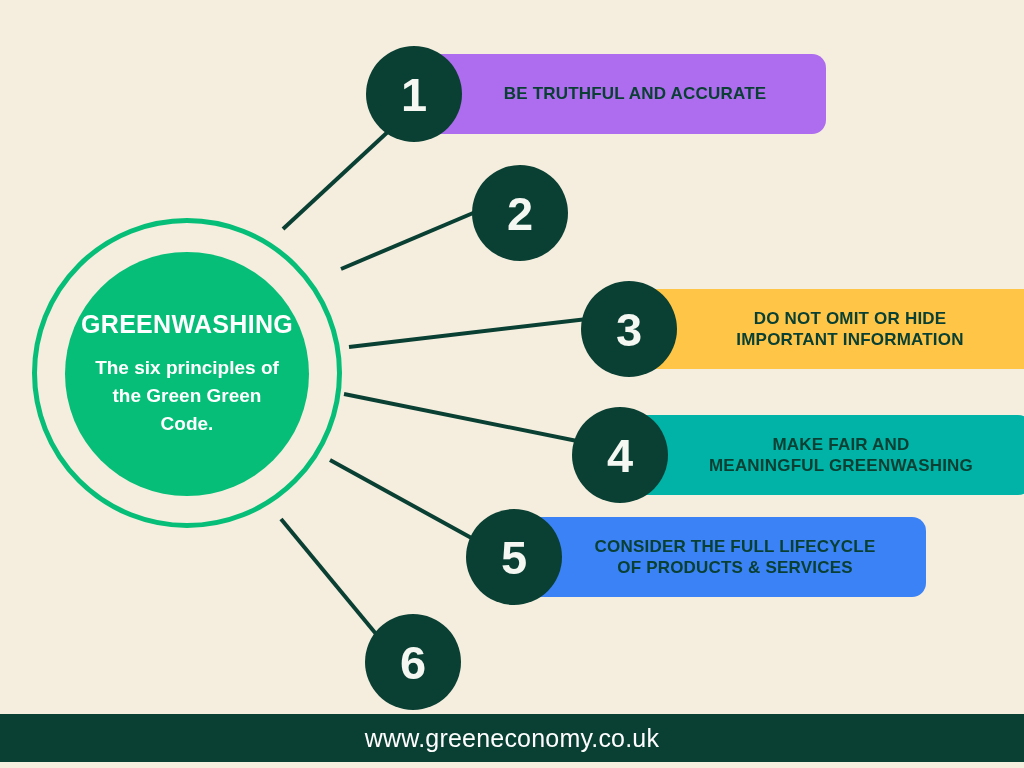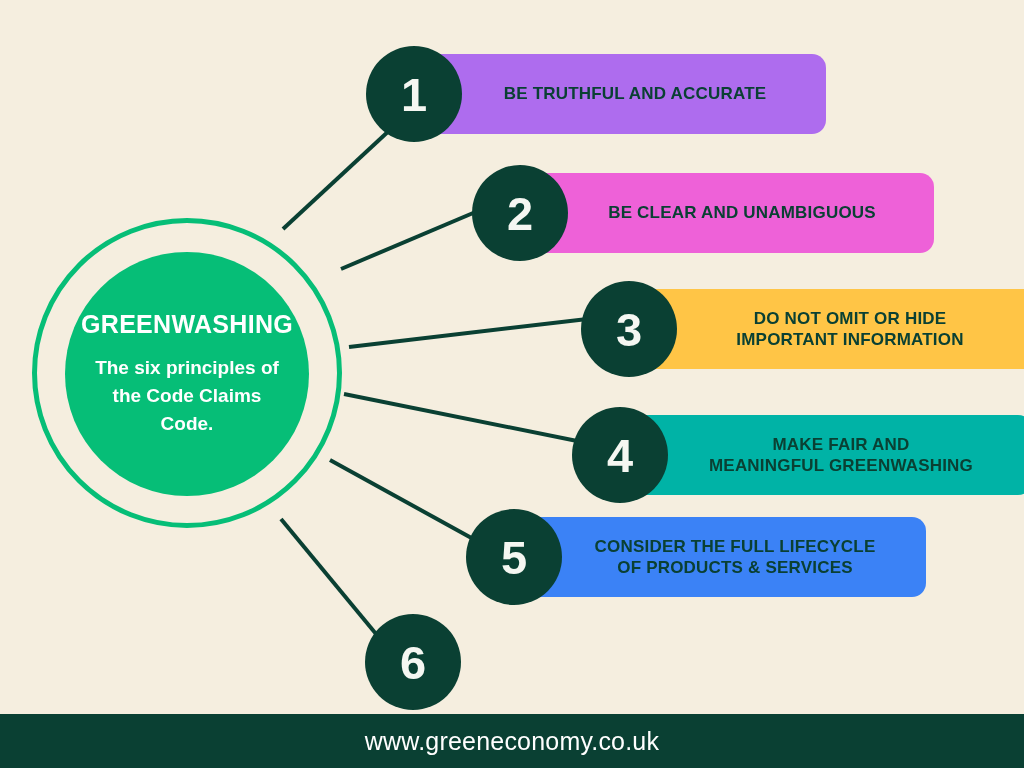"BE CLEAR AND UNAMBIGUOUS" div.bar { html: <div> <div>BE CLEAR AND UNAMBIGUOUS</div> </div> -> none }
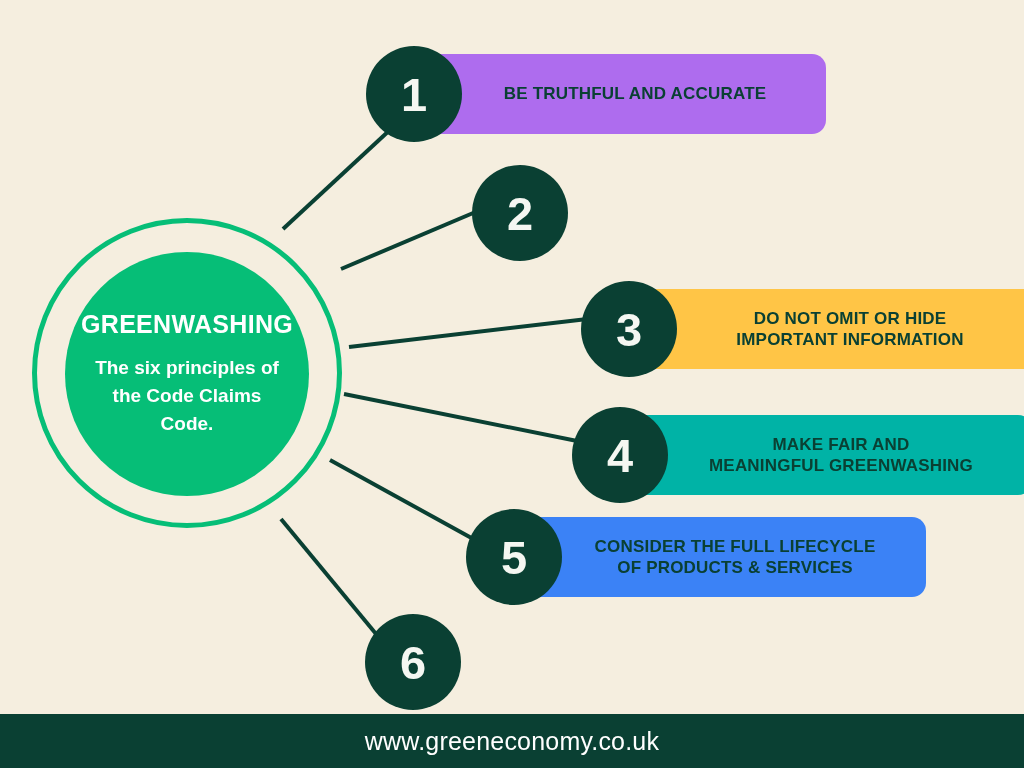"The six principles of the" div.hub-sub { text: Code Claims -> Green Green }
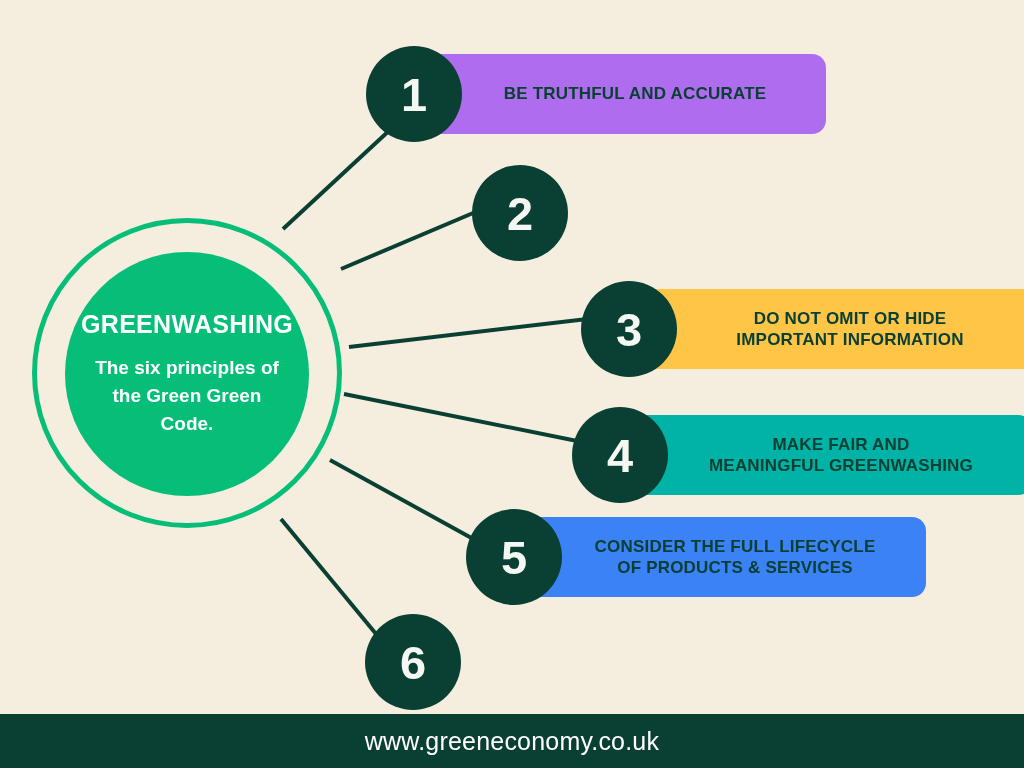"www.greeneconomy.co.uk" #footer { height: 54px -> 48px }
